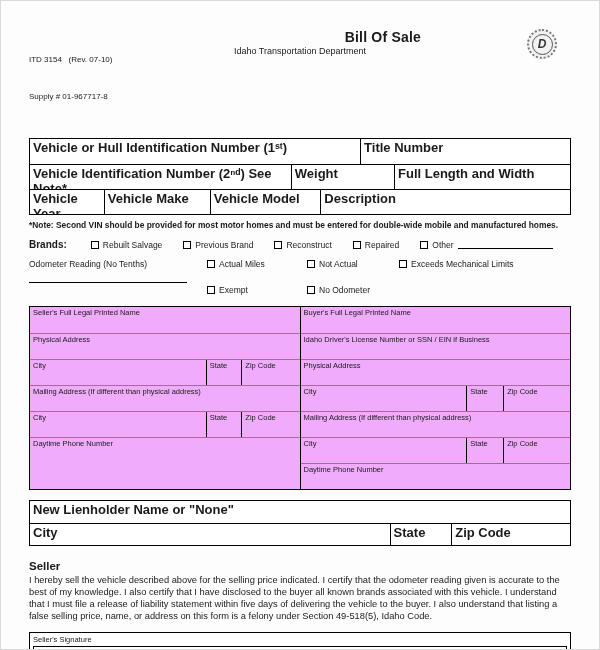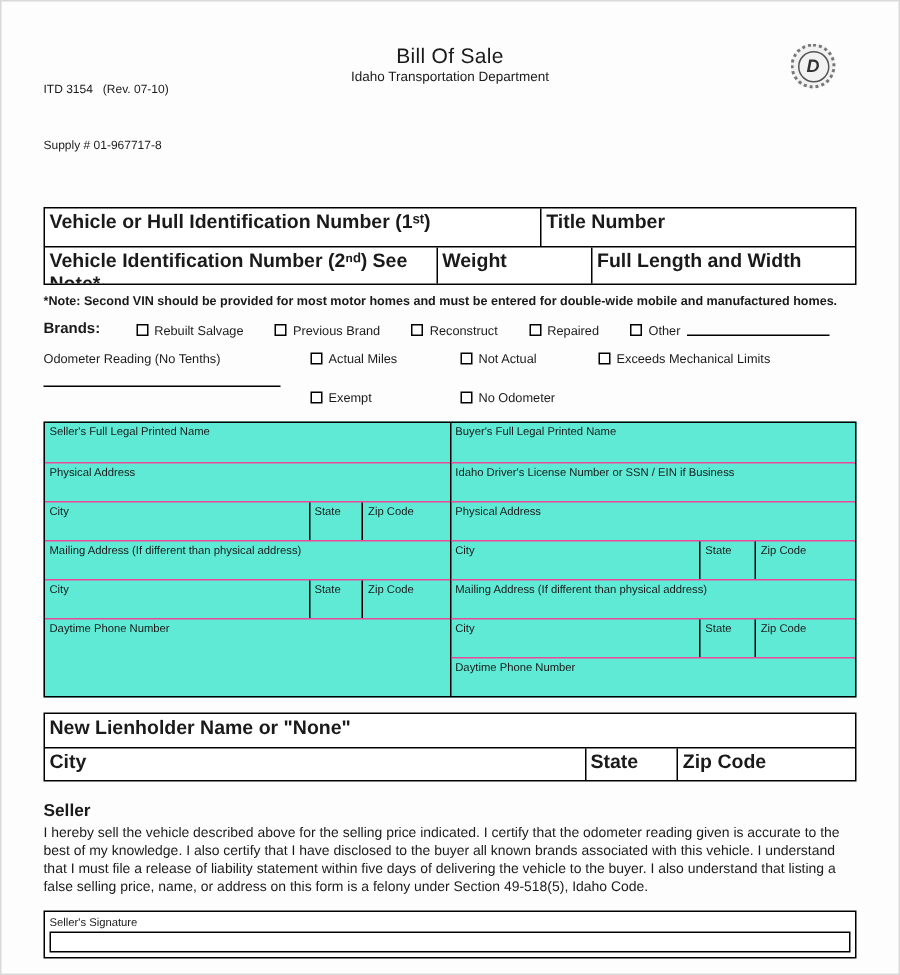"Bill Of Sale" .htitle { font-weight: normal -> bold; text-align: none -> right }
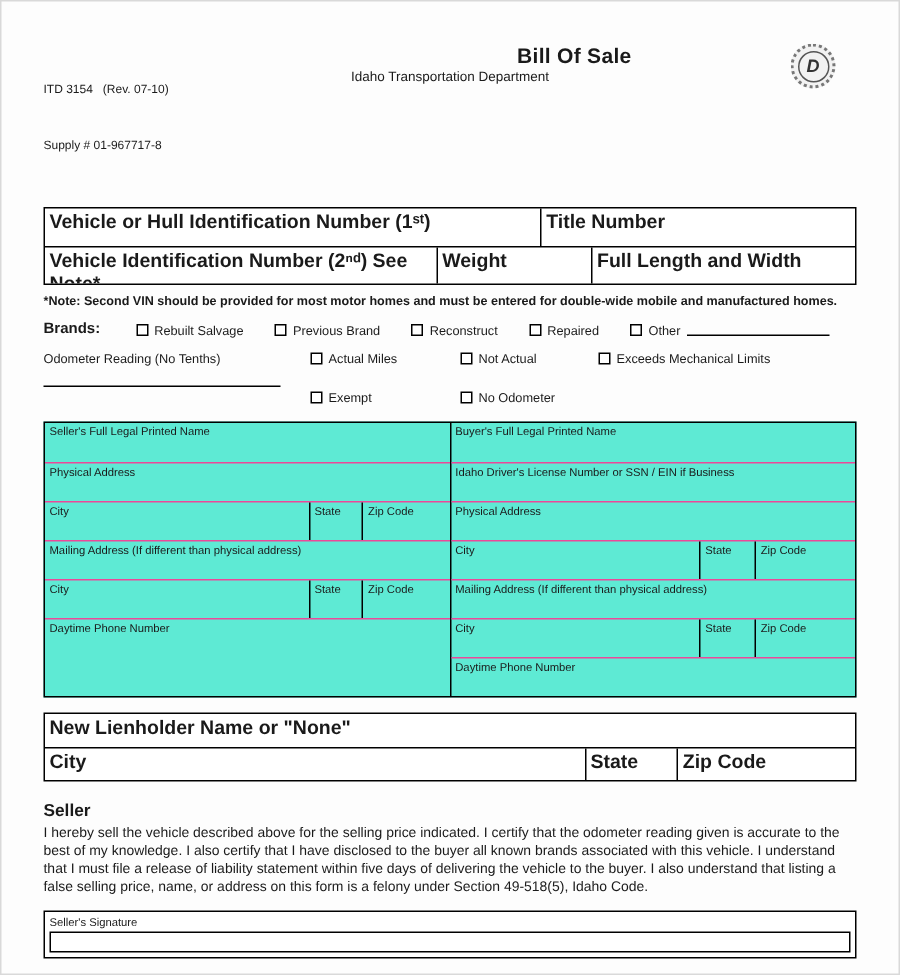"Vehicle Year" div.trow { html: none -> <div> <div> <span>Vehicle Year</span> </div> <div> <span>Vehicle Make</span> </div> <div> <span>Vehicle Model</span> </div> <div> <span>Description</span> </div> </div> }
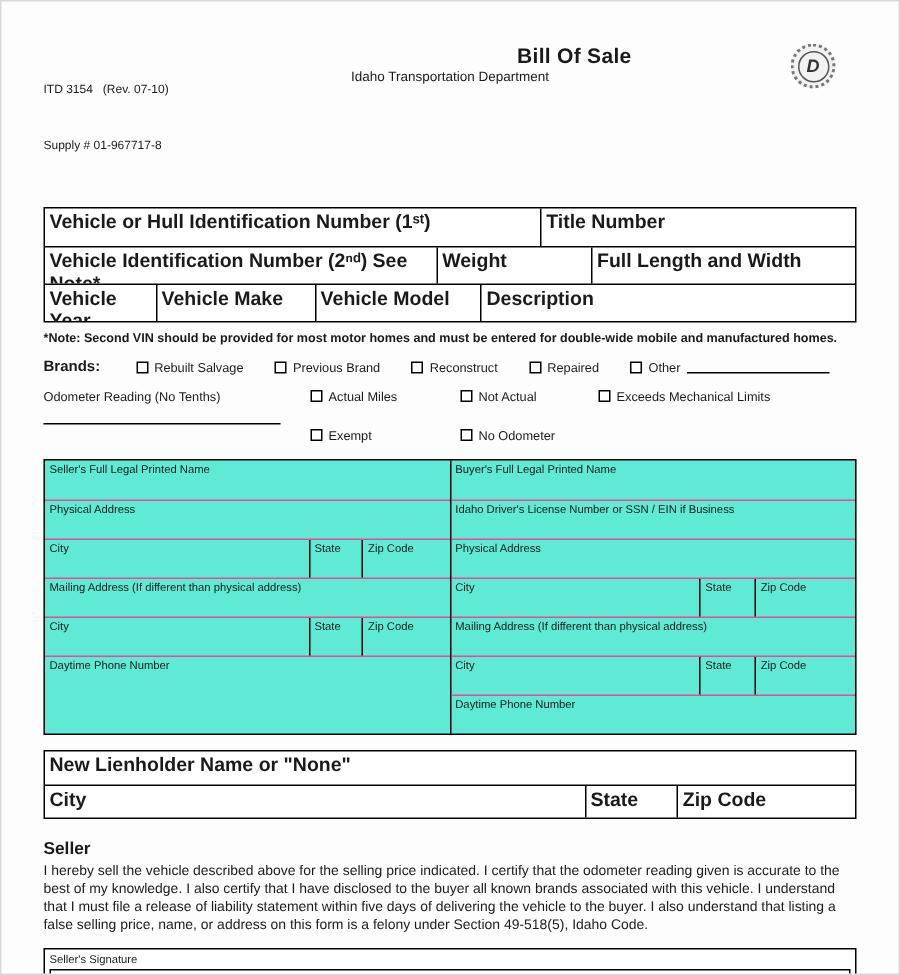"Seller's Full Legal Printed Name" .twocol { background: #5eead4 -> #f0abfc }
